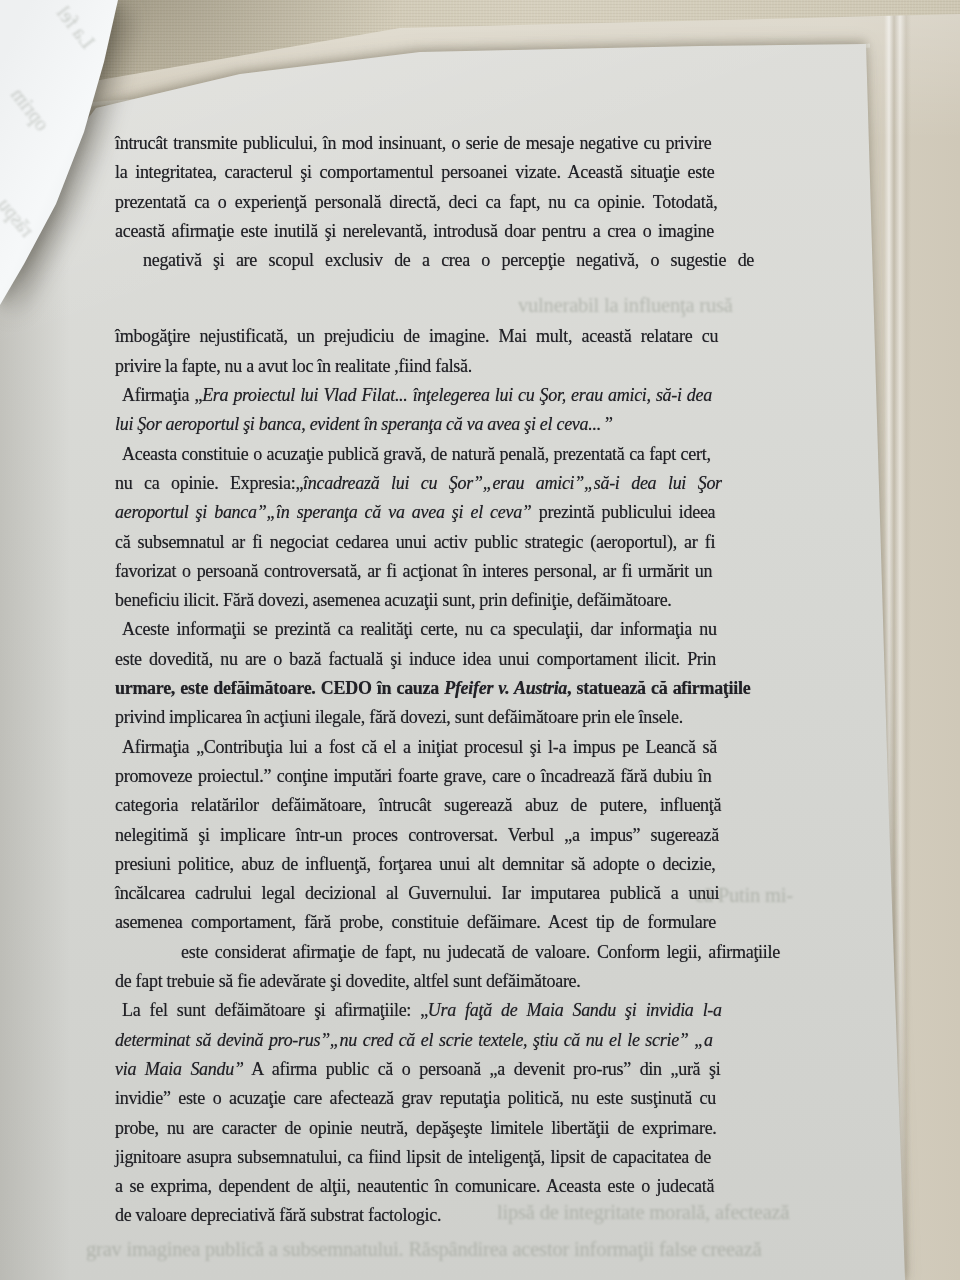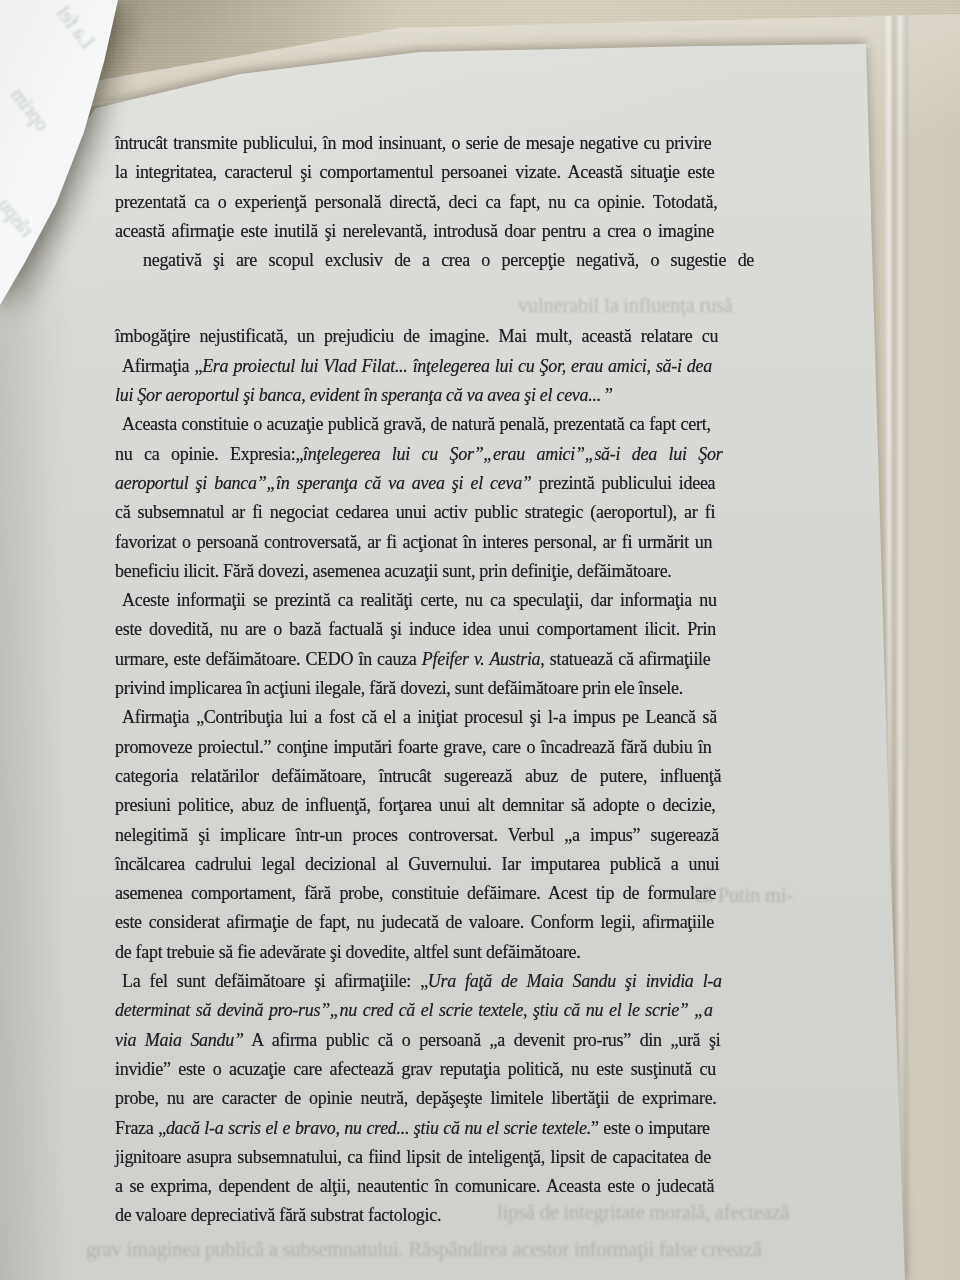"privire la fapte, nu a" div.line { html: none -> <div><span><span>privire la fapte, nu a avut loc în realitate ,fiind falsă.</span></span></div> }
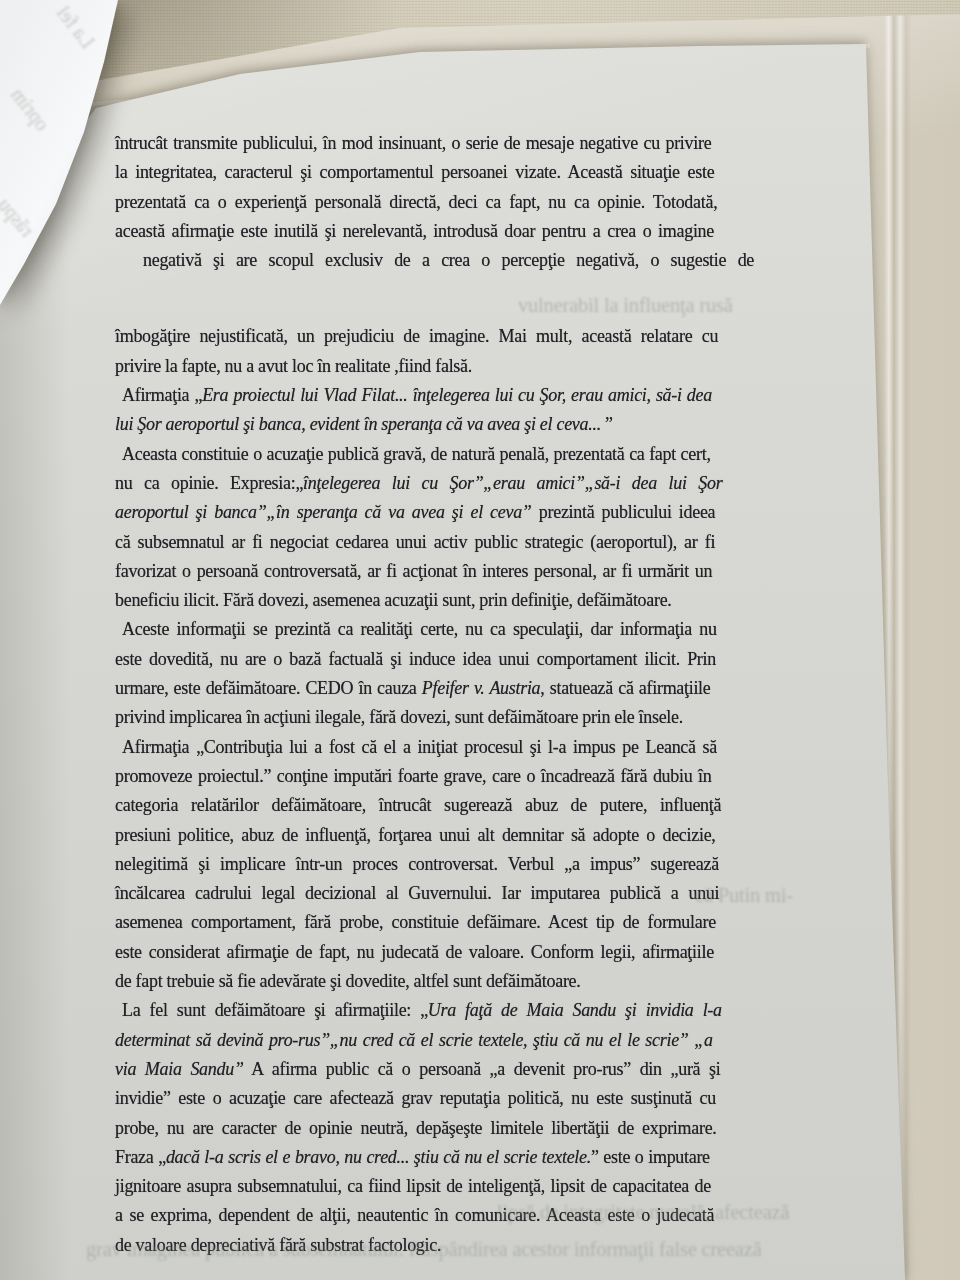"înţelegerea lui cu Şor”„erau amici”„să-i" span.it { text: înţelegerea -> încadrează }
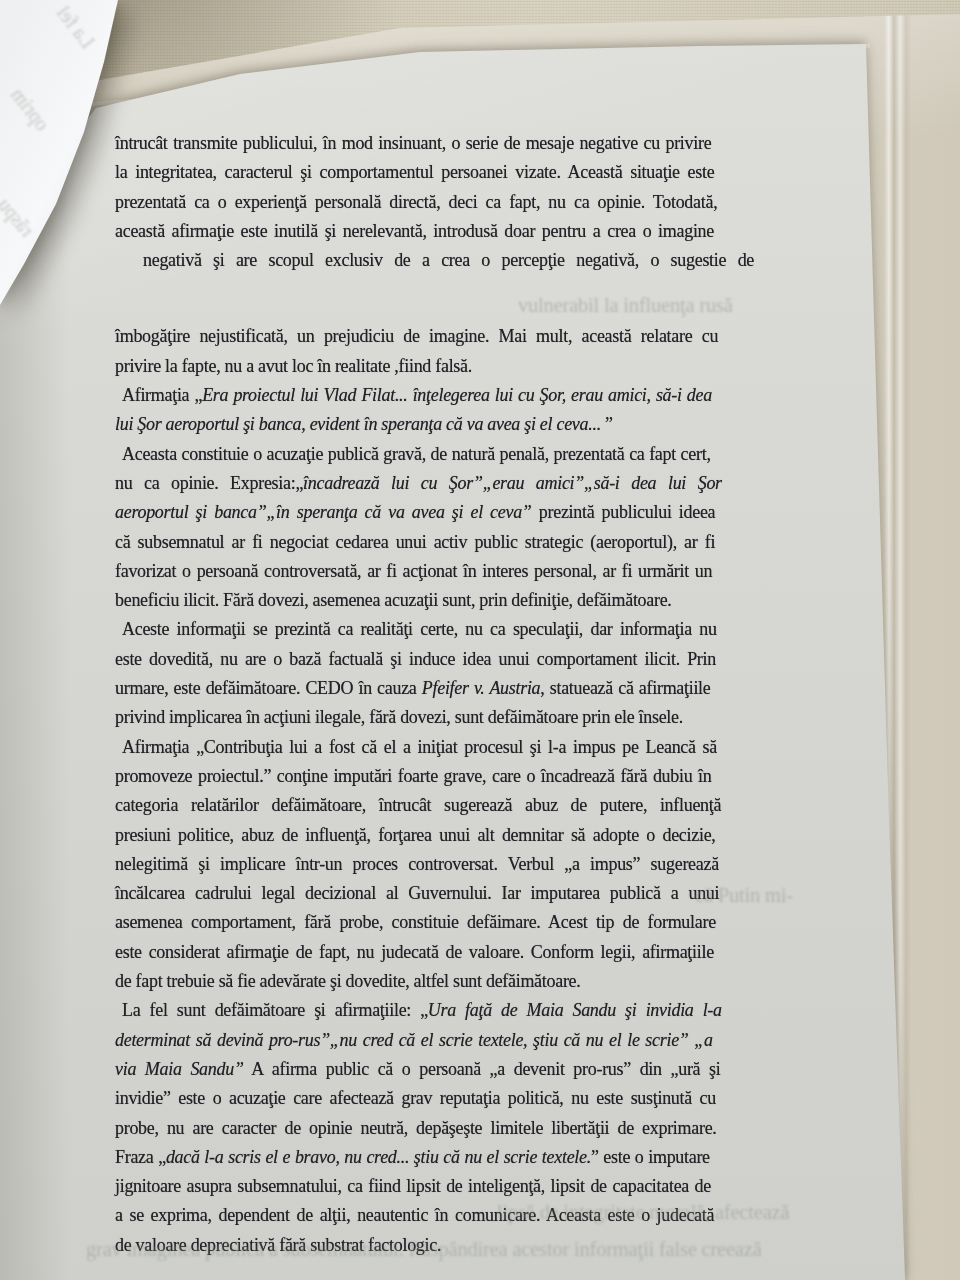"urmare, este defăimătoare. CEDO în" div.line { font-weight: none -> bold }
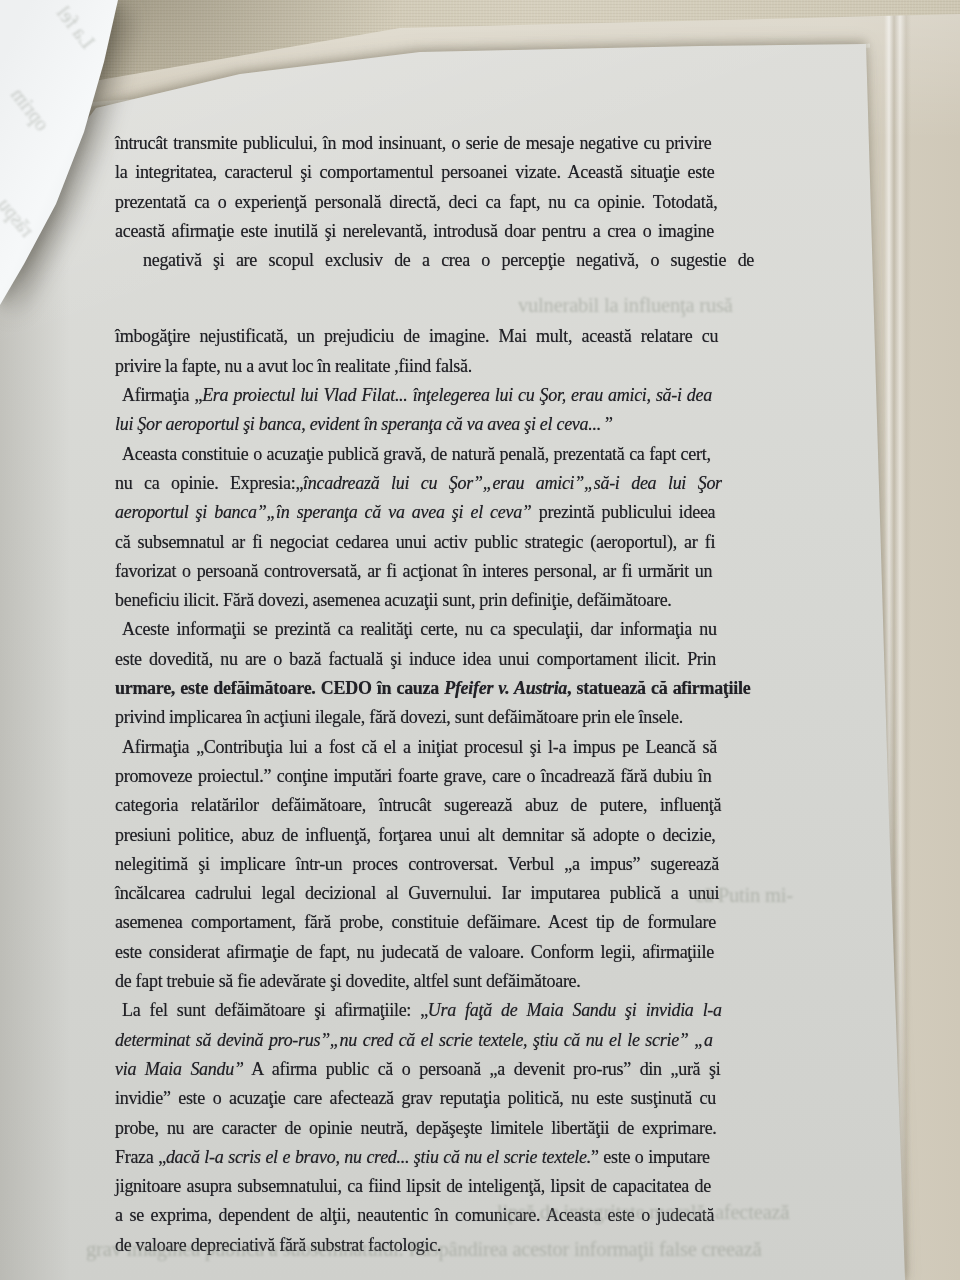"presiuni politice, abuz de influenţă," div.line { order: before "nelegitimă şi implicare într-un proces" -> after "nelegitimă şi implicare într-un proces" }
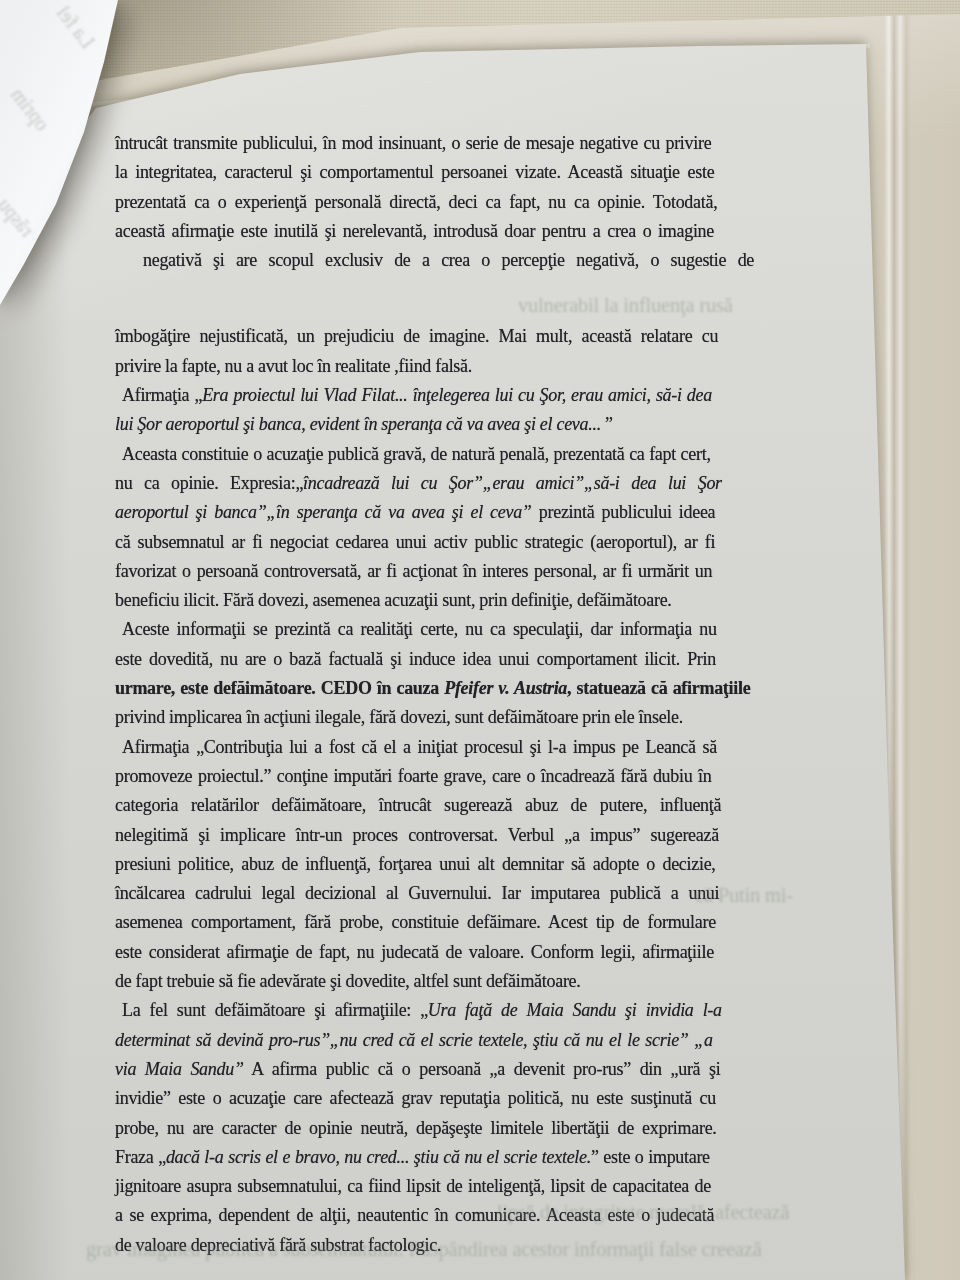"este considerat afirmaţie de fapt," div.line { text-align: none -> center }
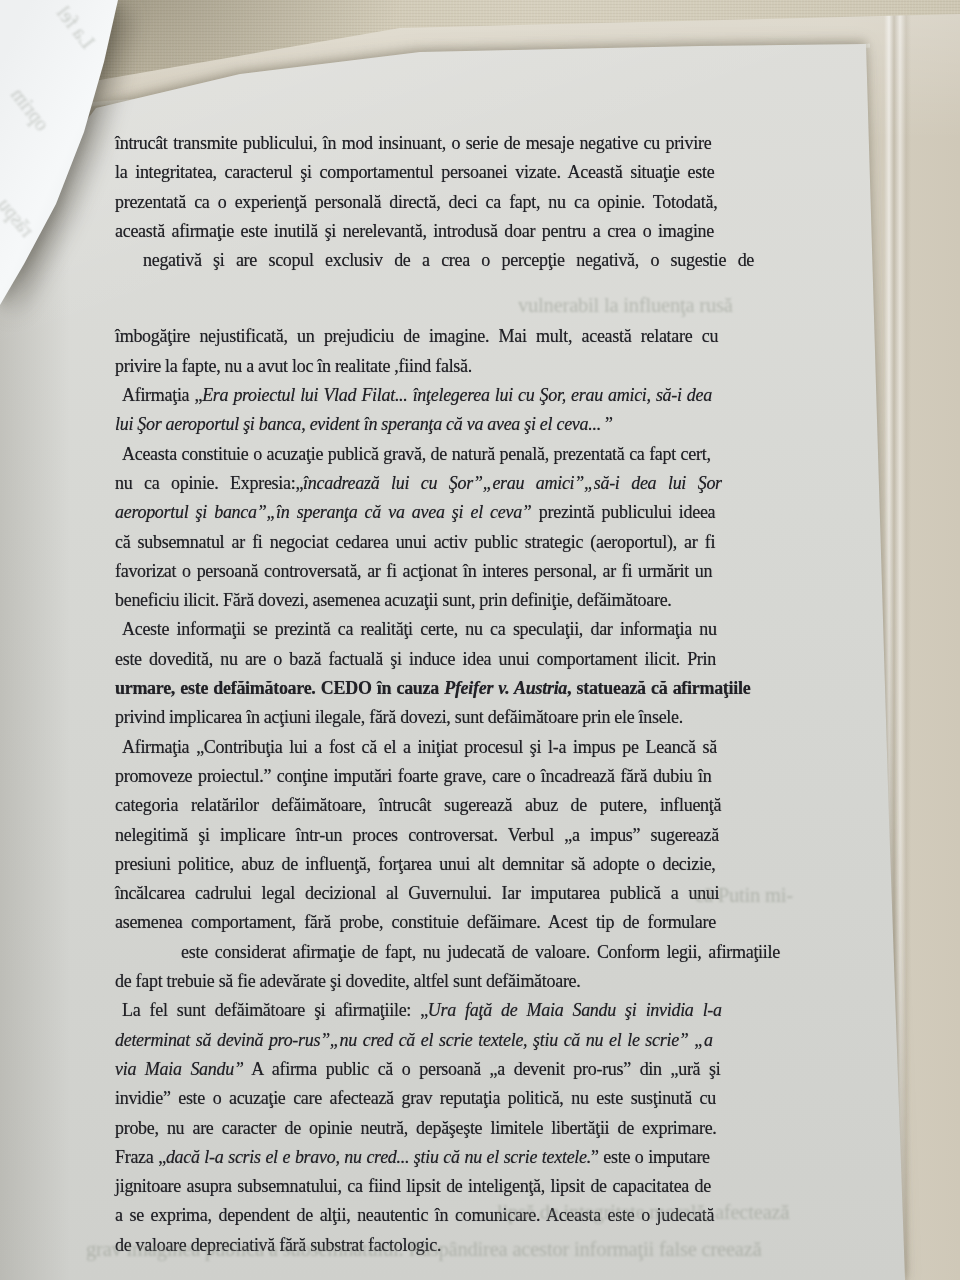"Fraza „dacă l-a scris el" div.line { html: <div><span><span>Fraza „</span><span>dacă l-a scris el e bravo, nu cred... ştiu că nu el scrie textele.</span><span>” este o imputare</span></span></div> -> none }
